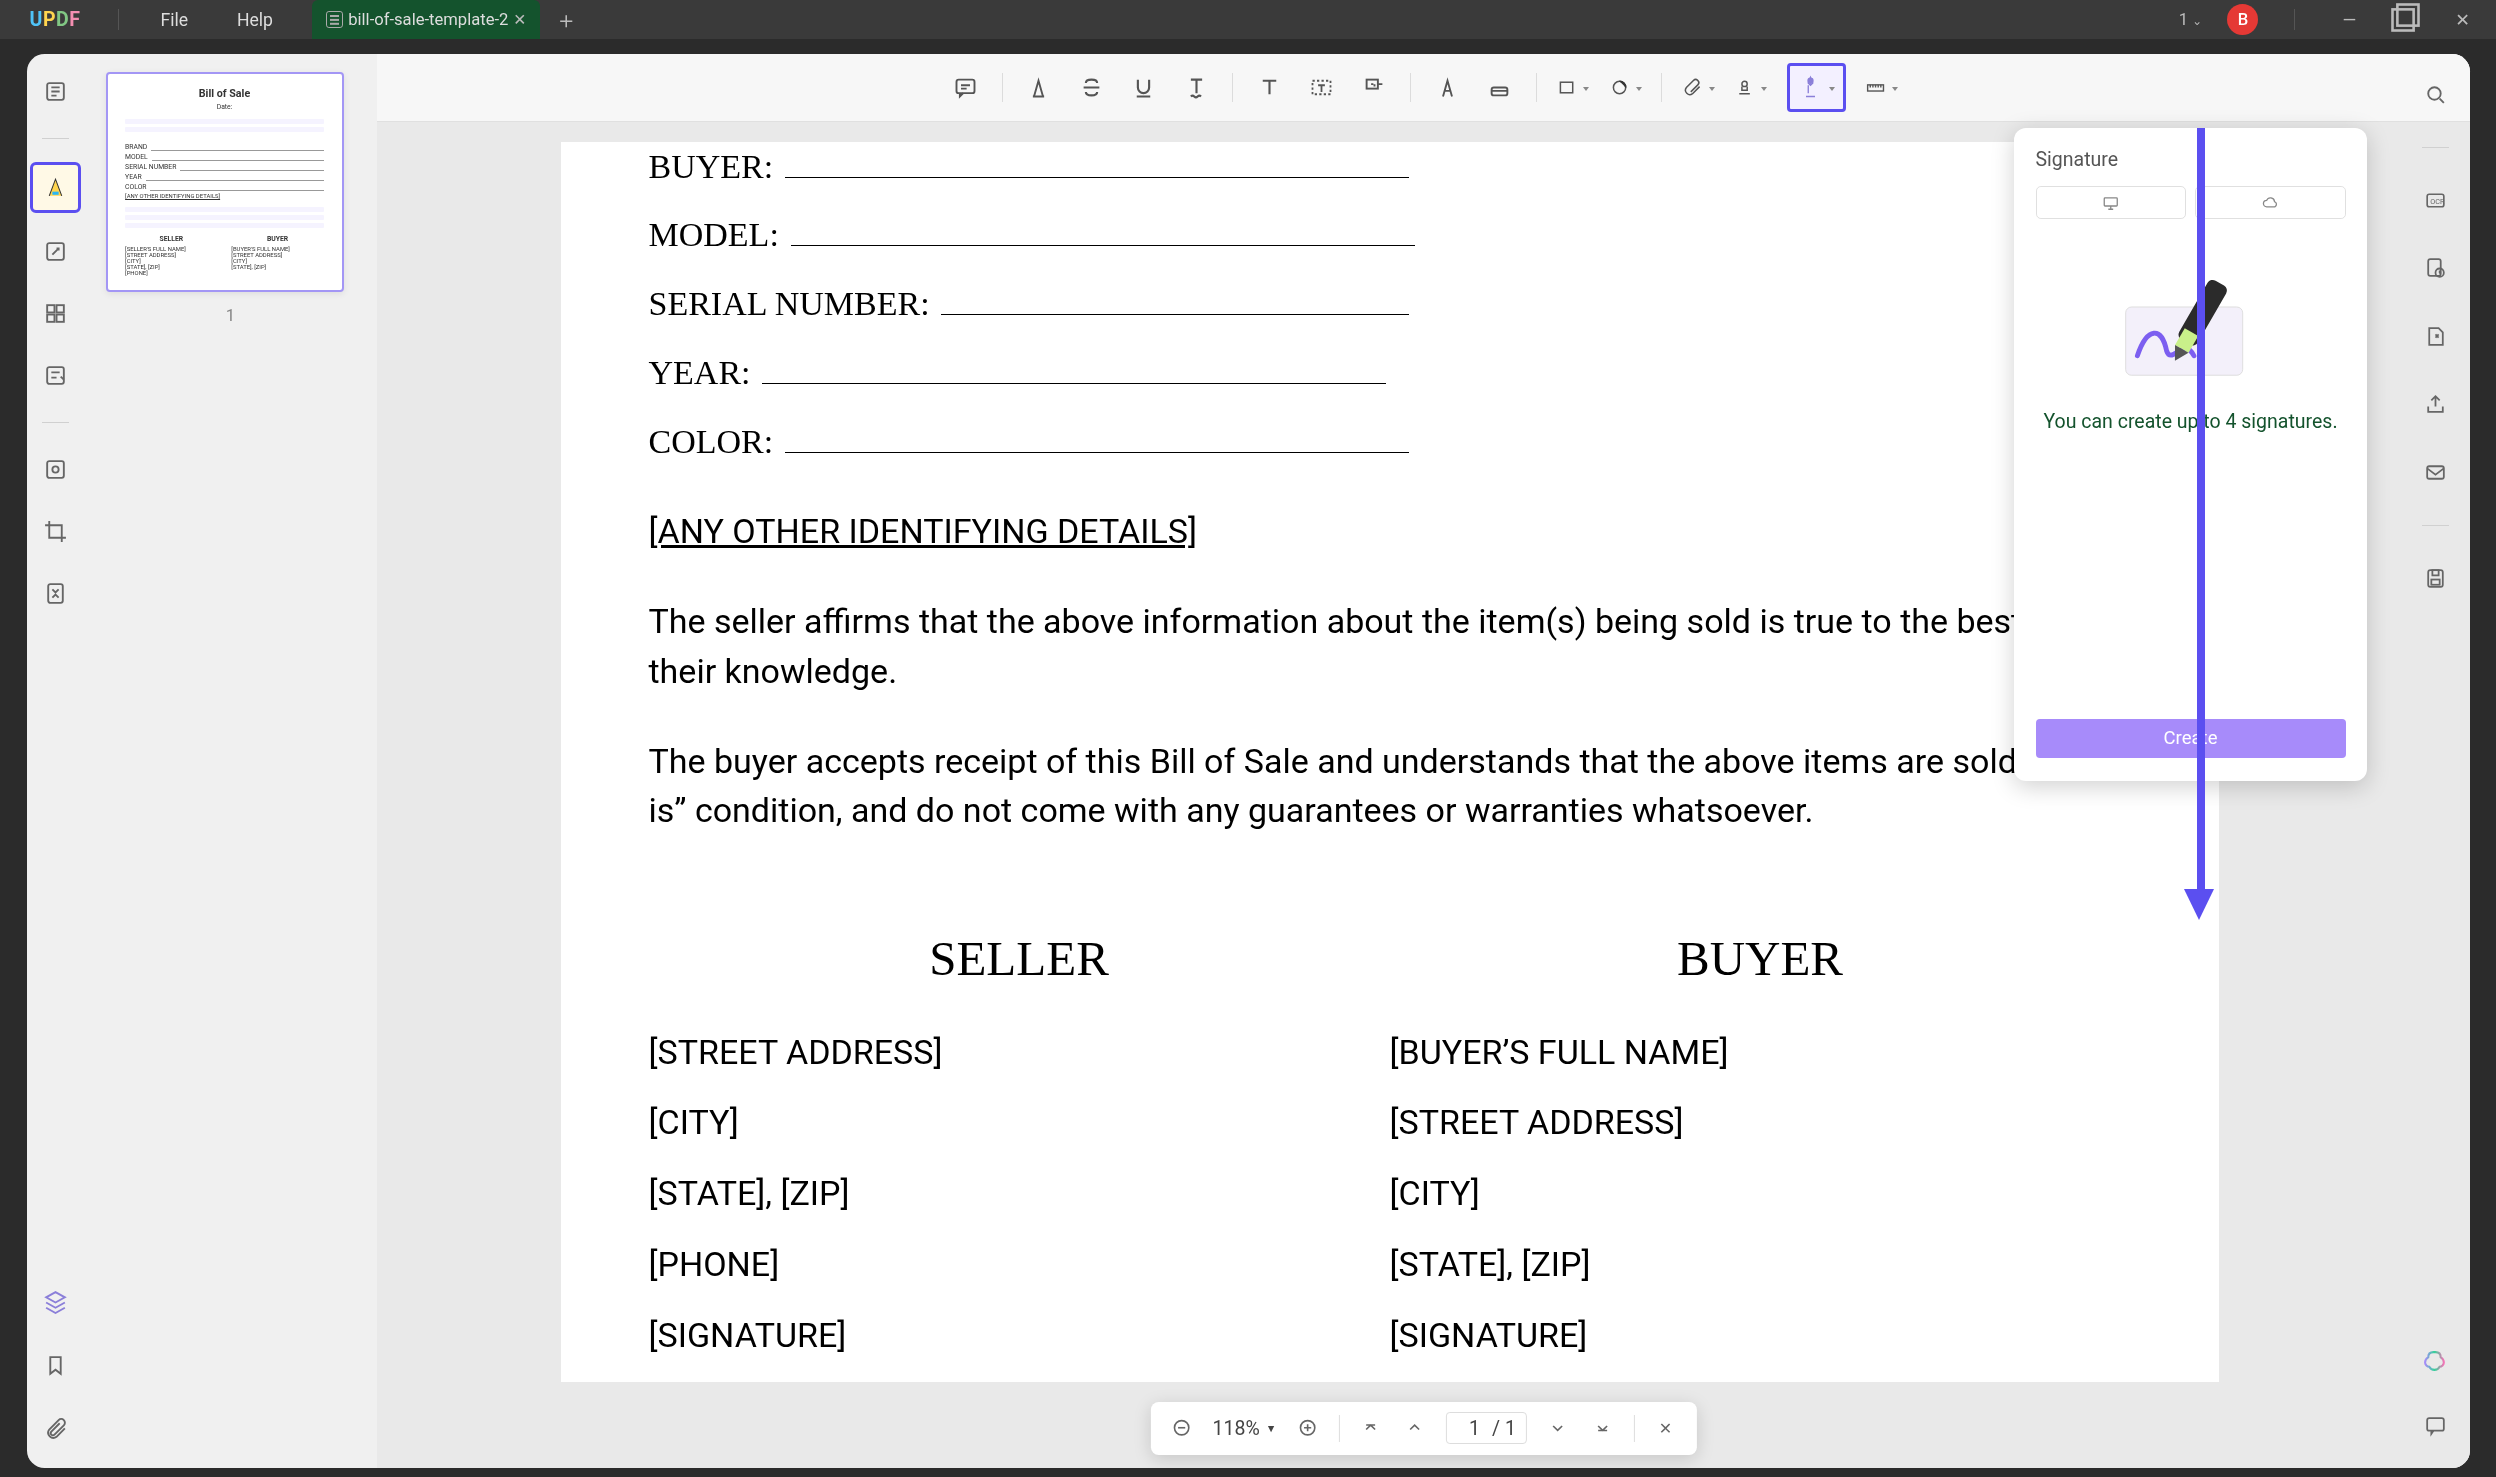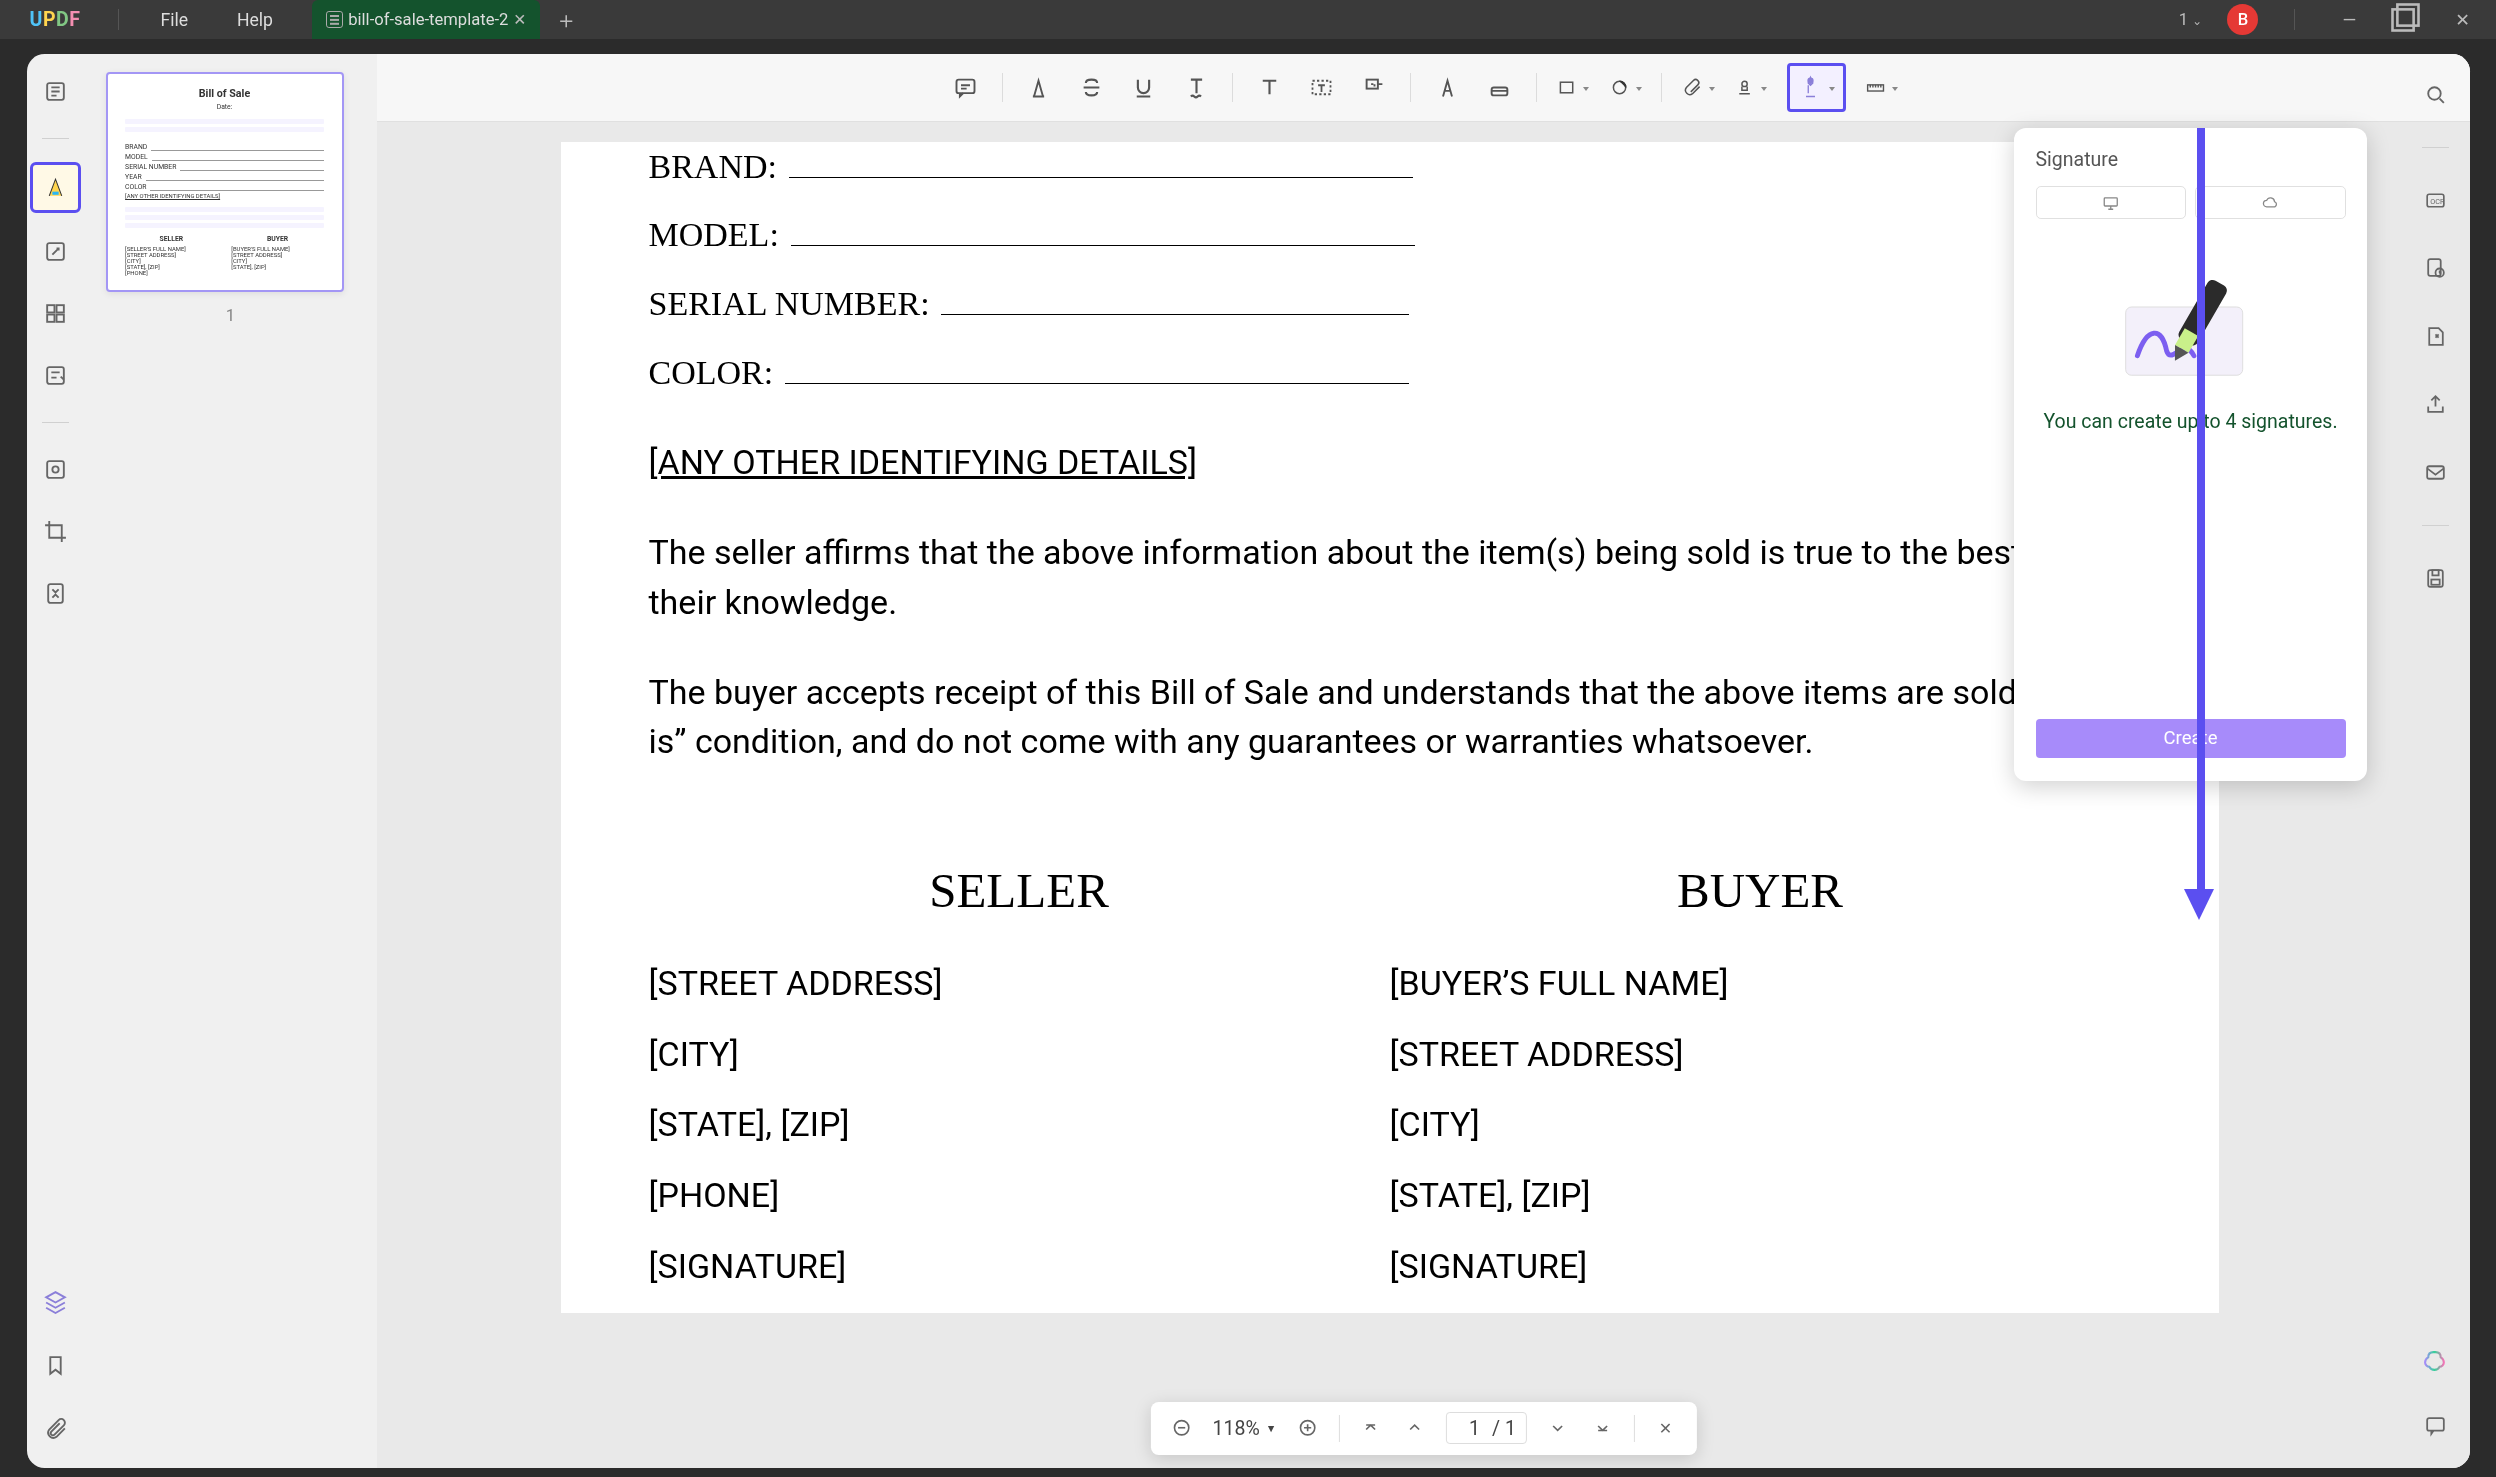"BRAND:" span.field-label { text: BRAND -> BUYER }
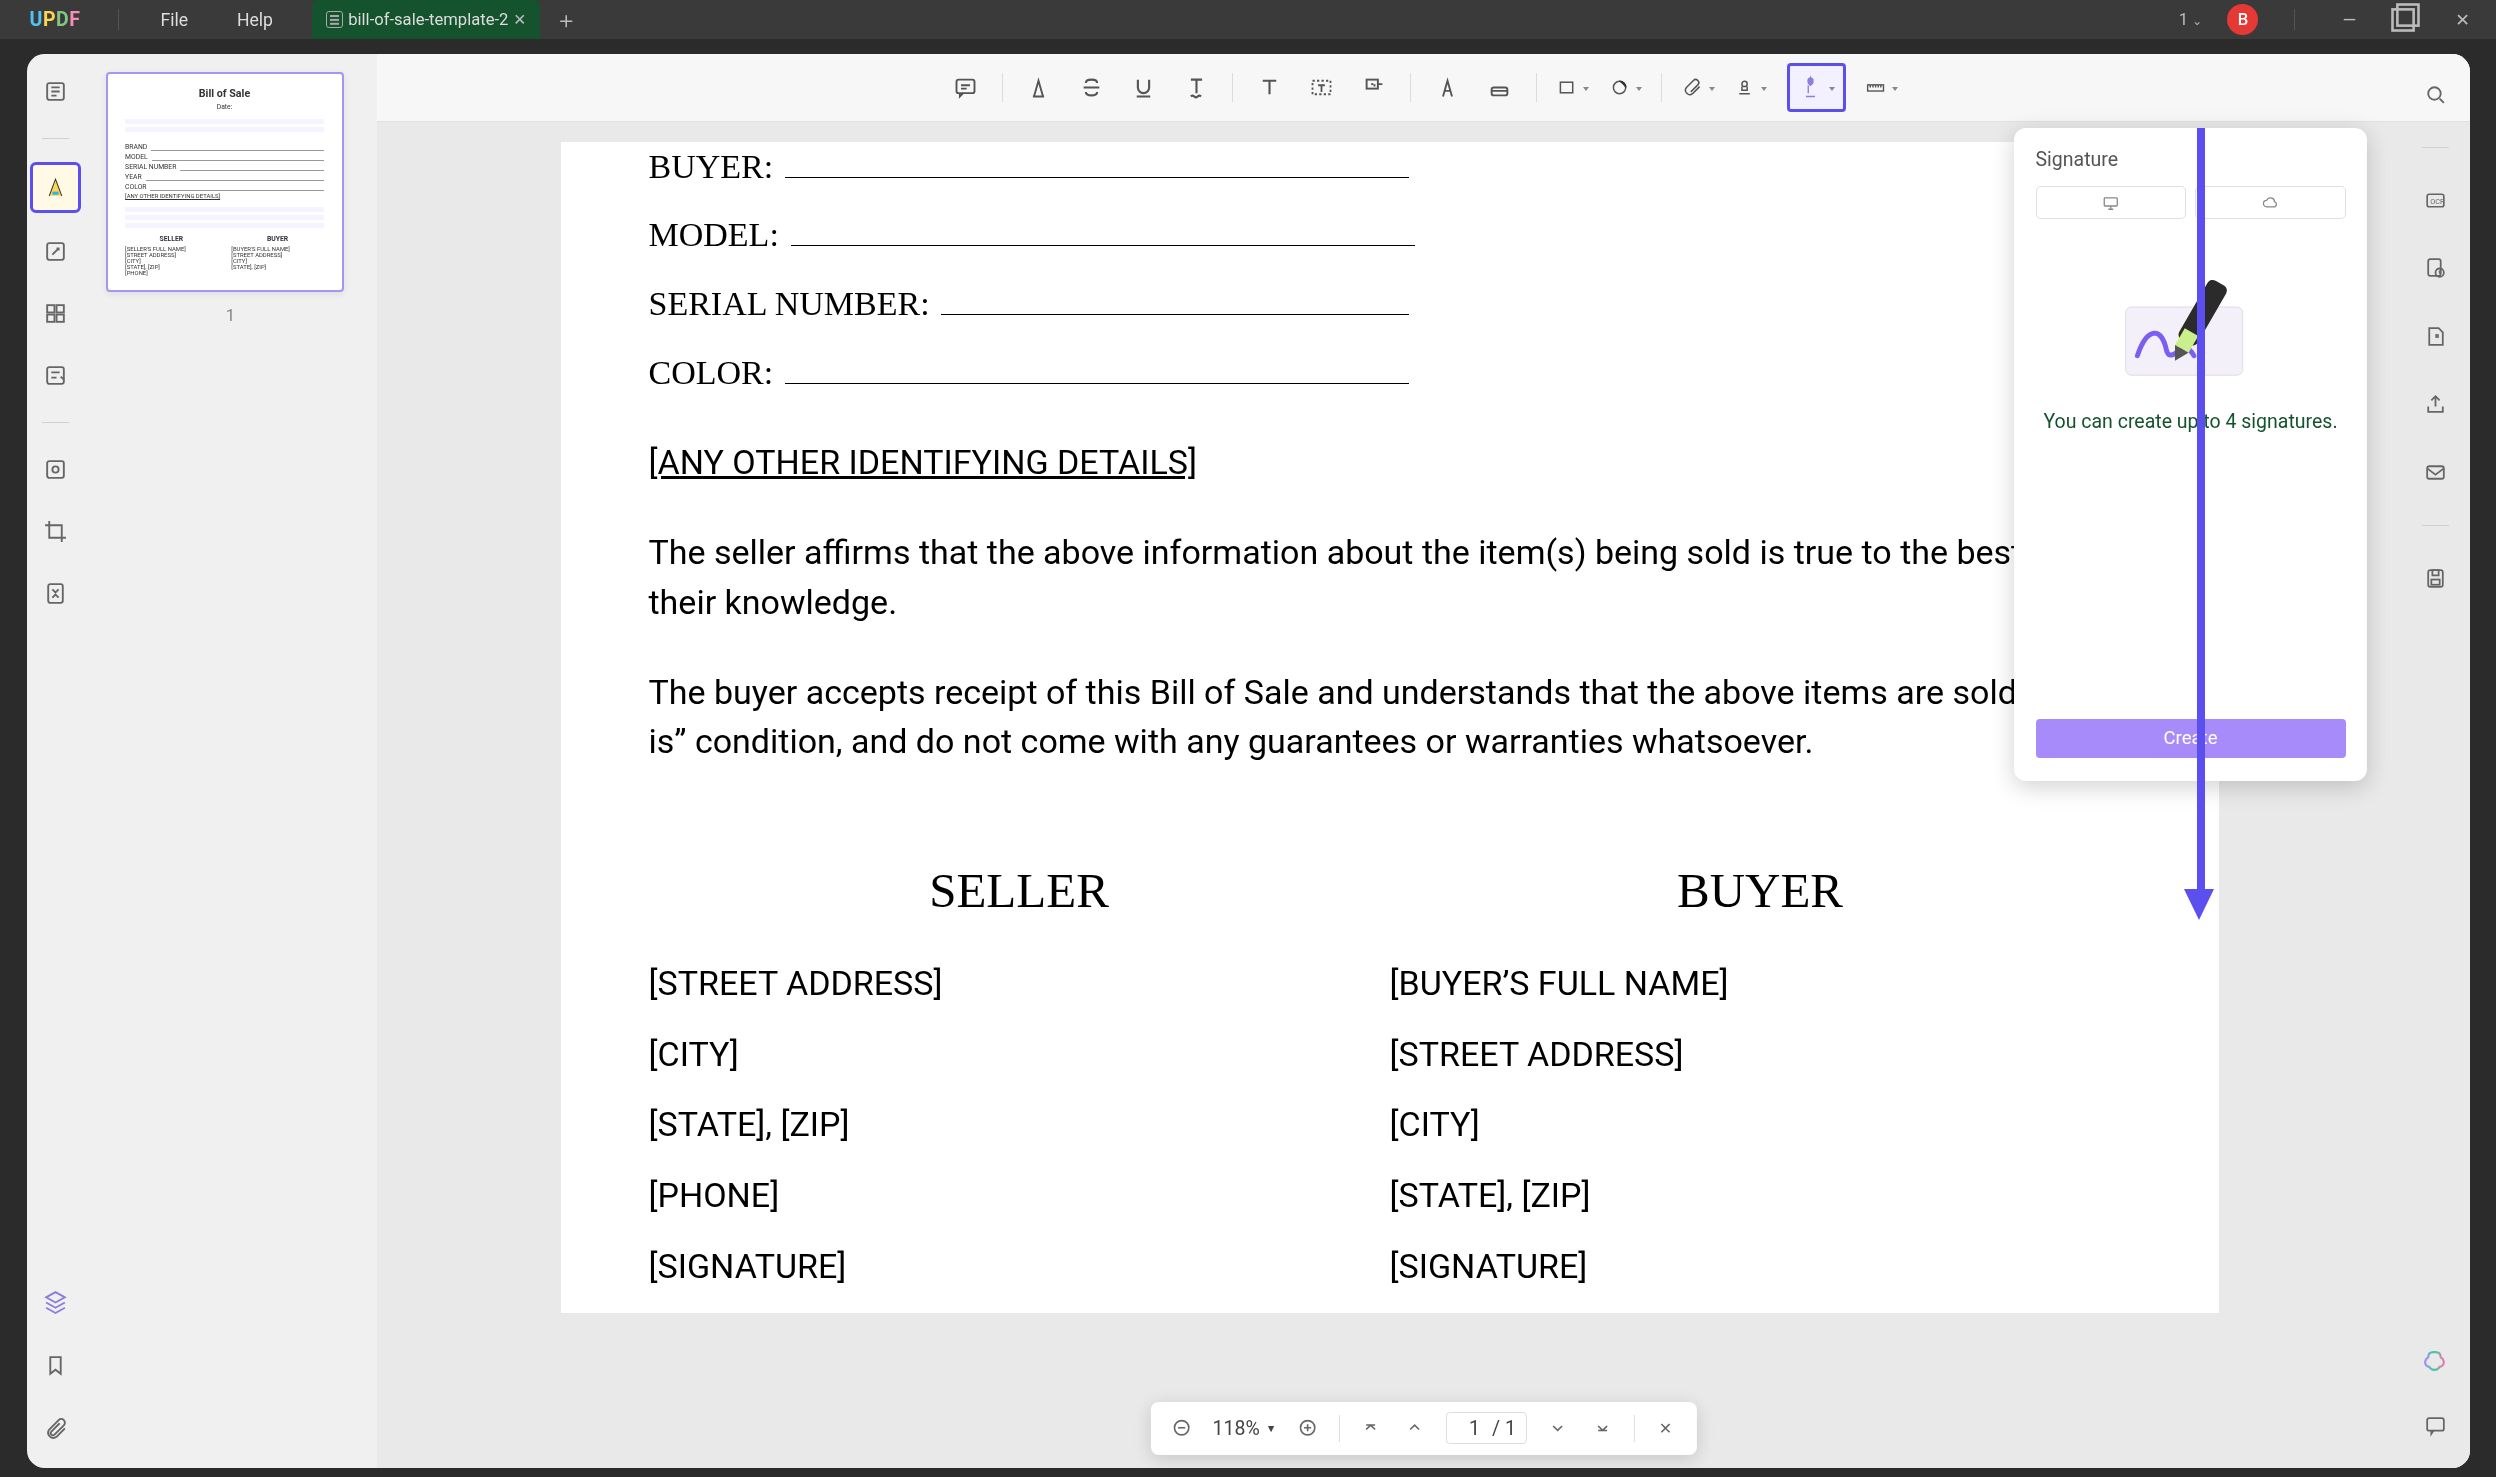"YEAR:" div.field-row { html: none -> <div> <span>YEAR:</span> <span></span> </div> }
